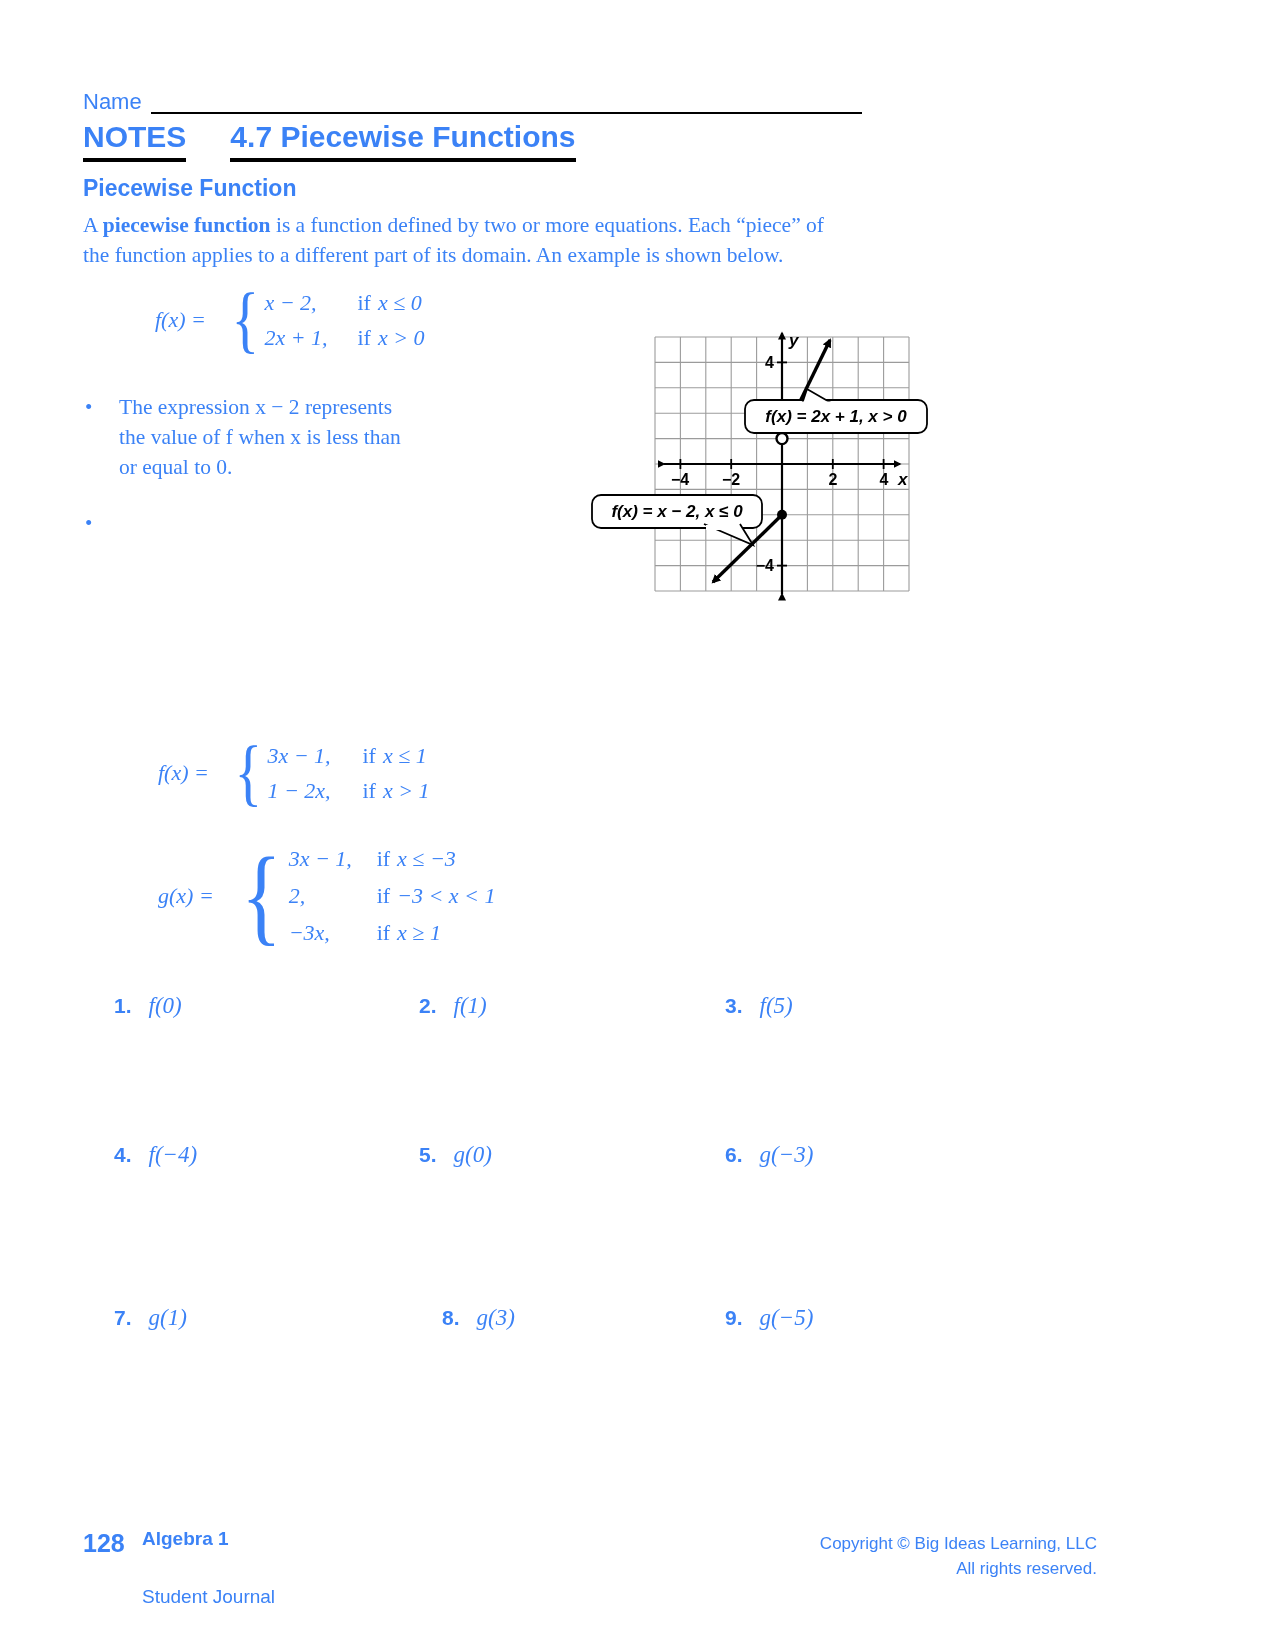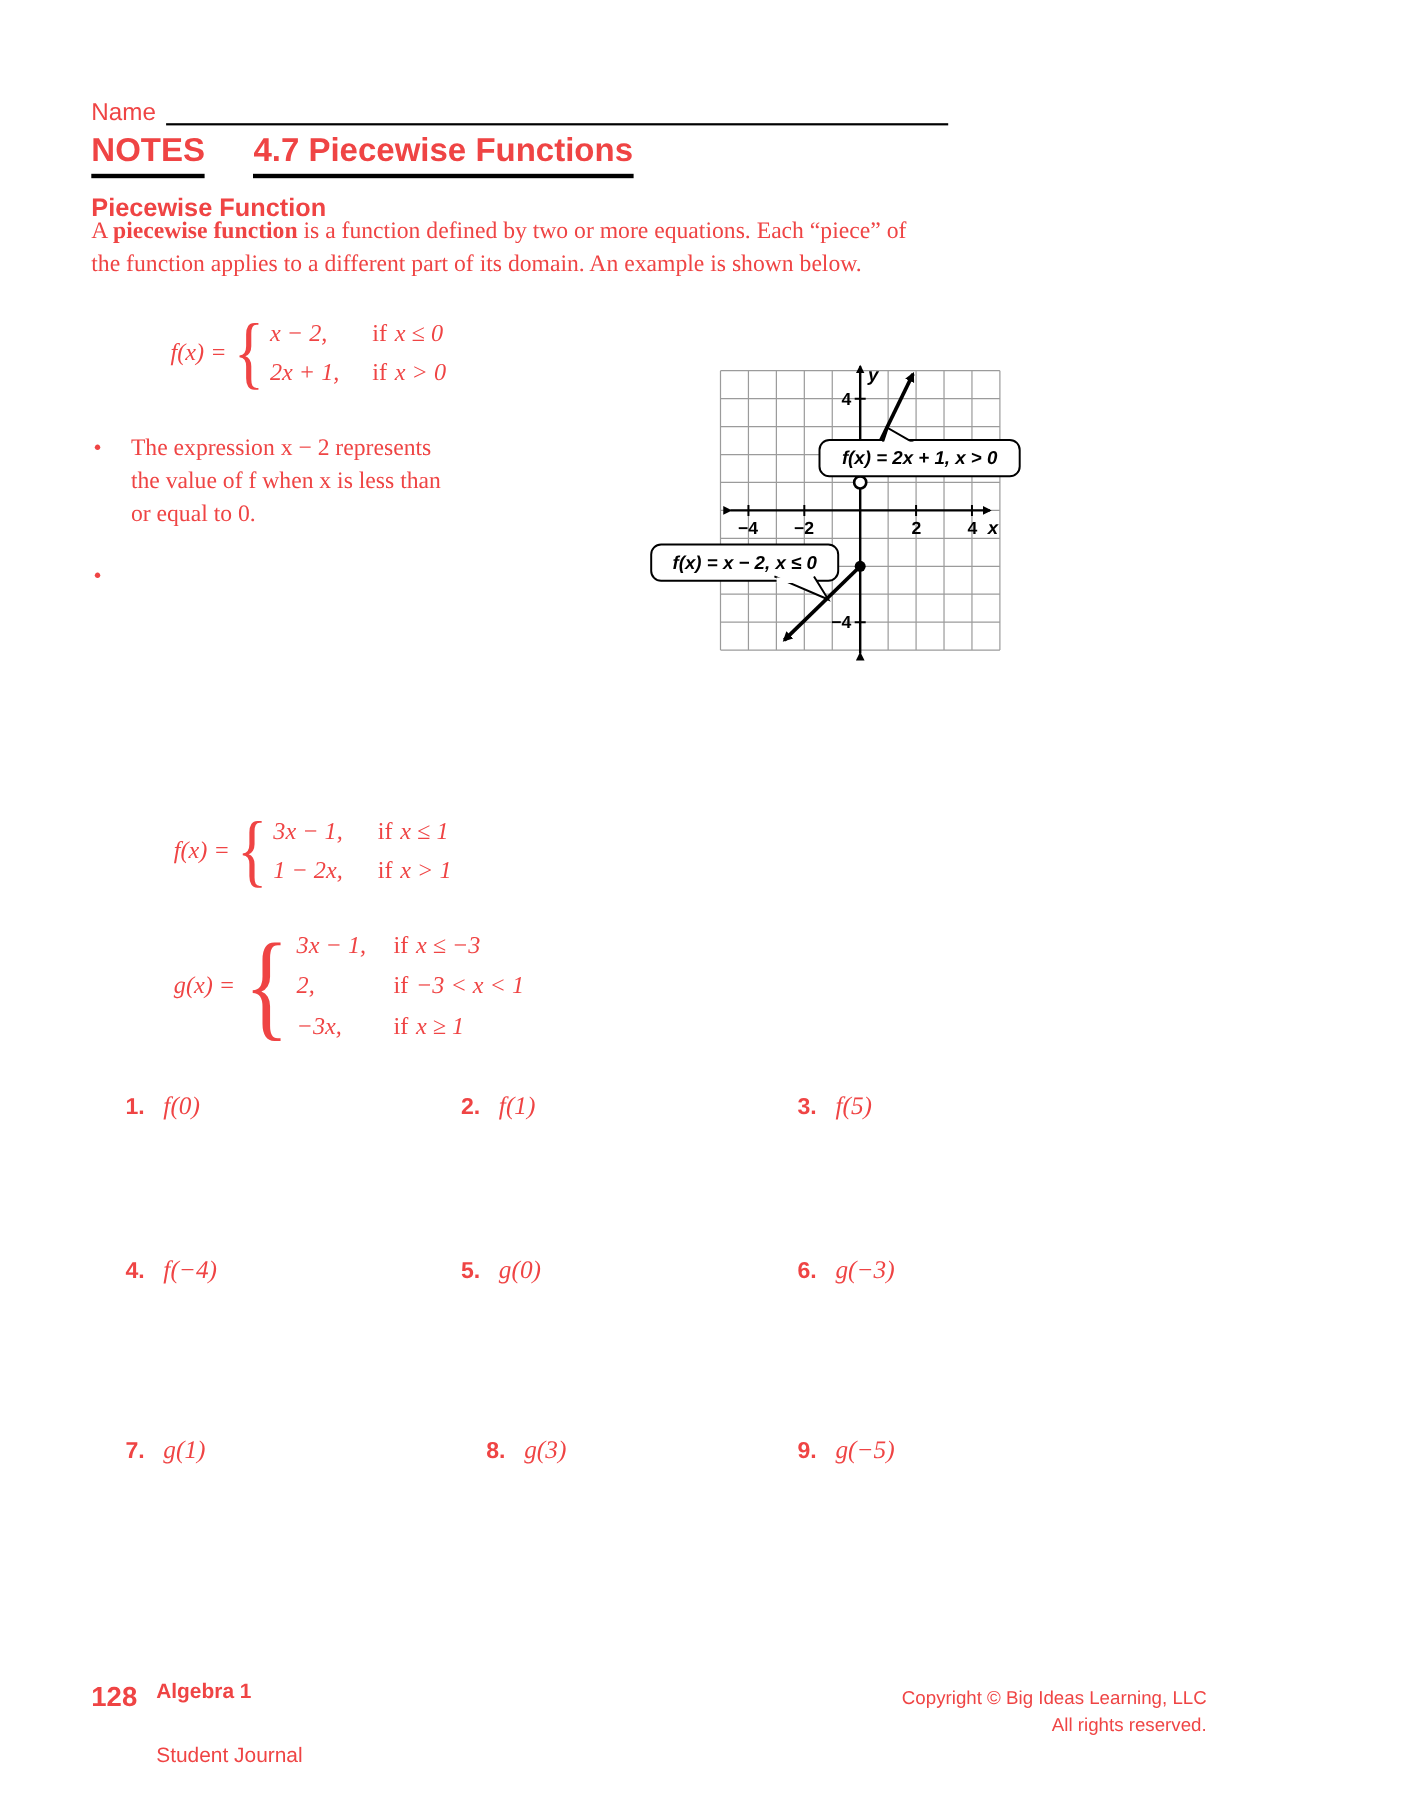"Name" .page { color: #ef4444 -> #3b82f6 }
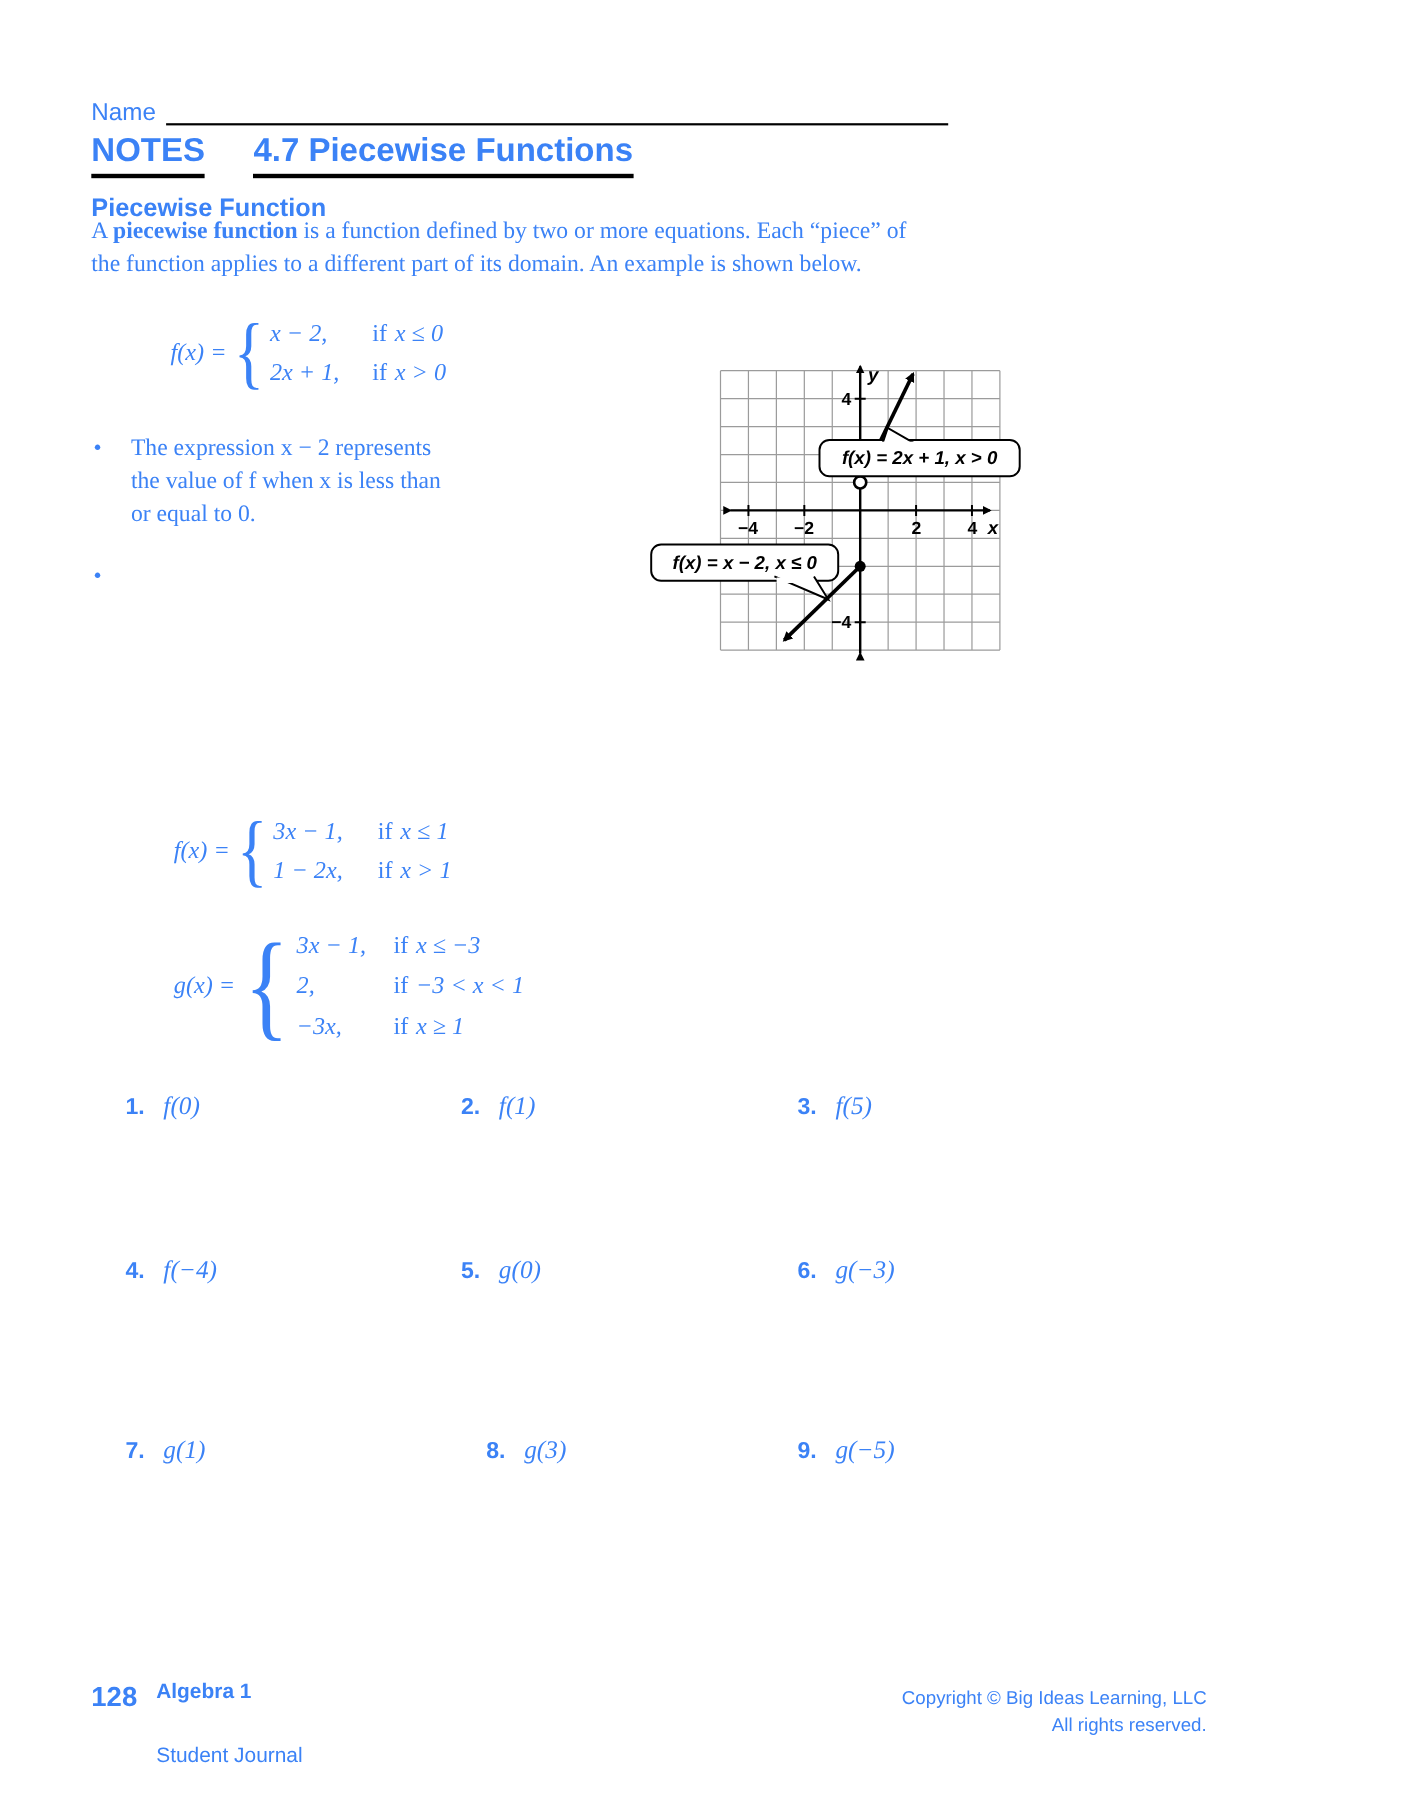"A piecewise function is a" .intro { top: 194px -> 210px }
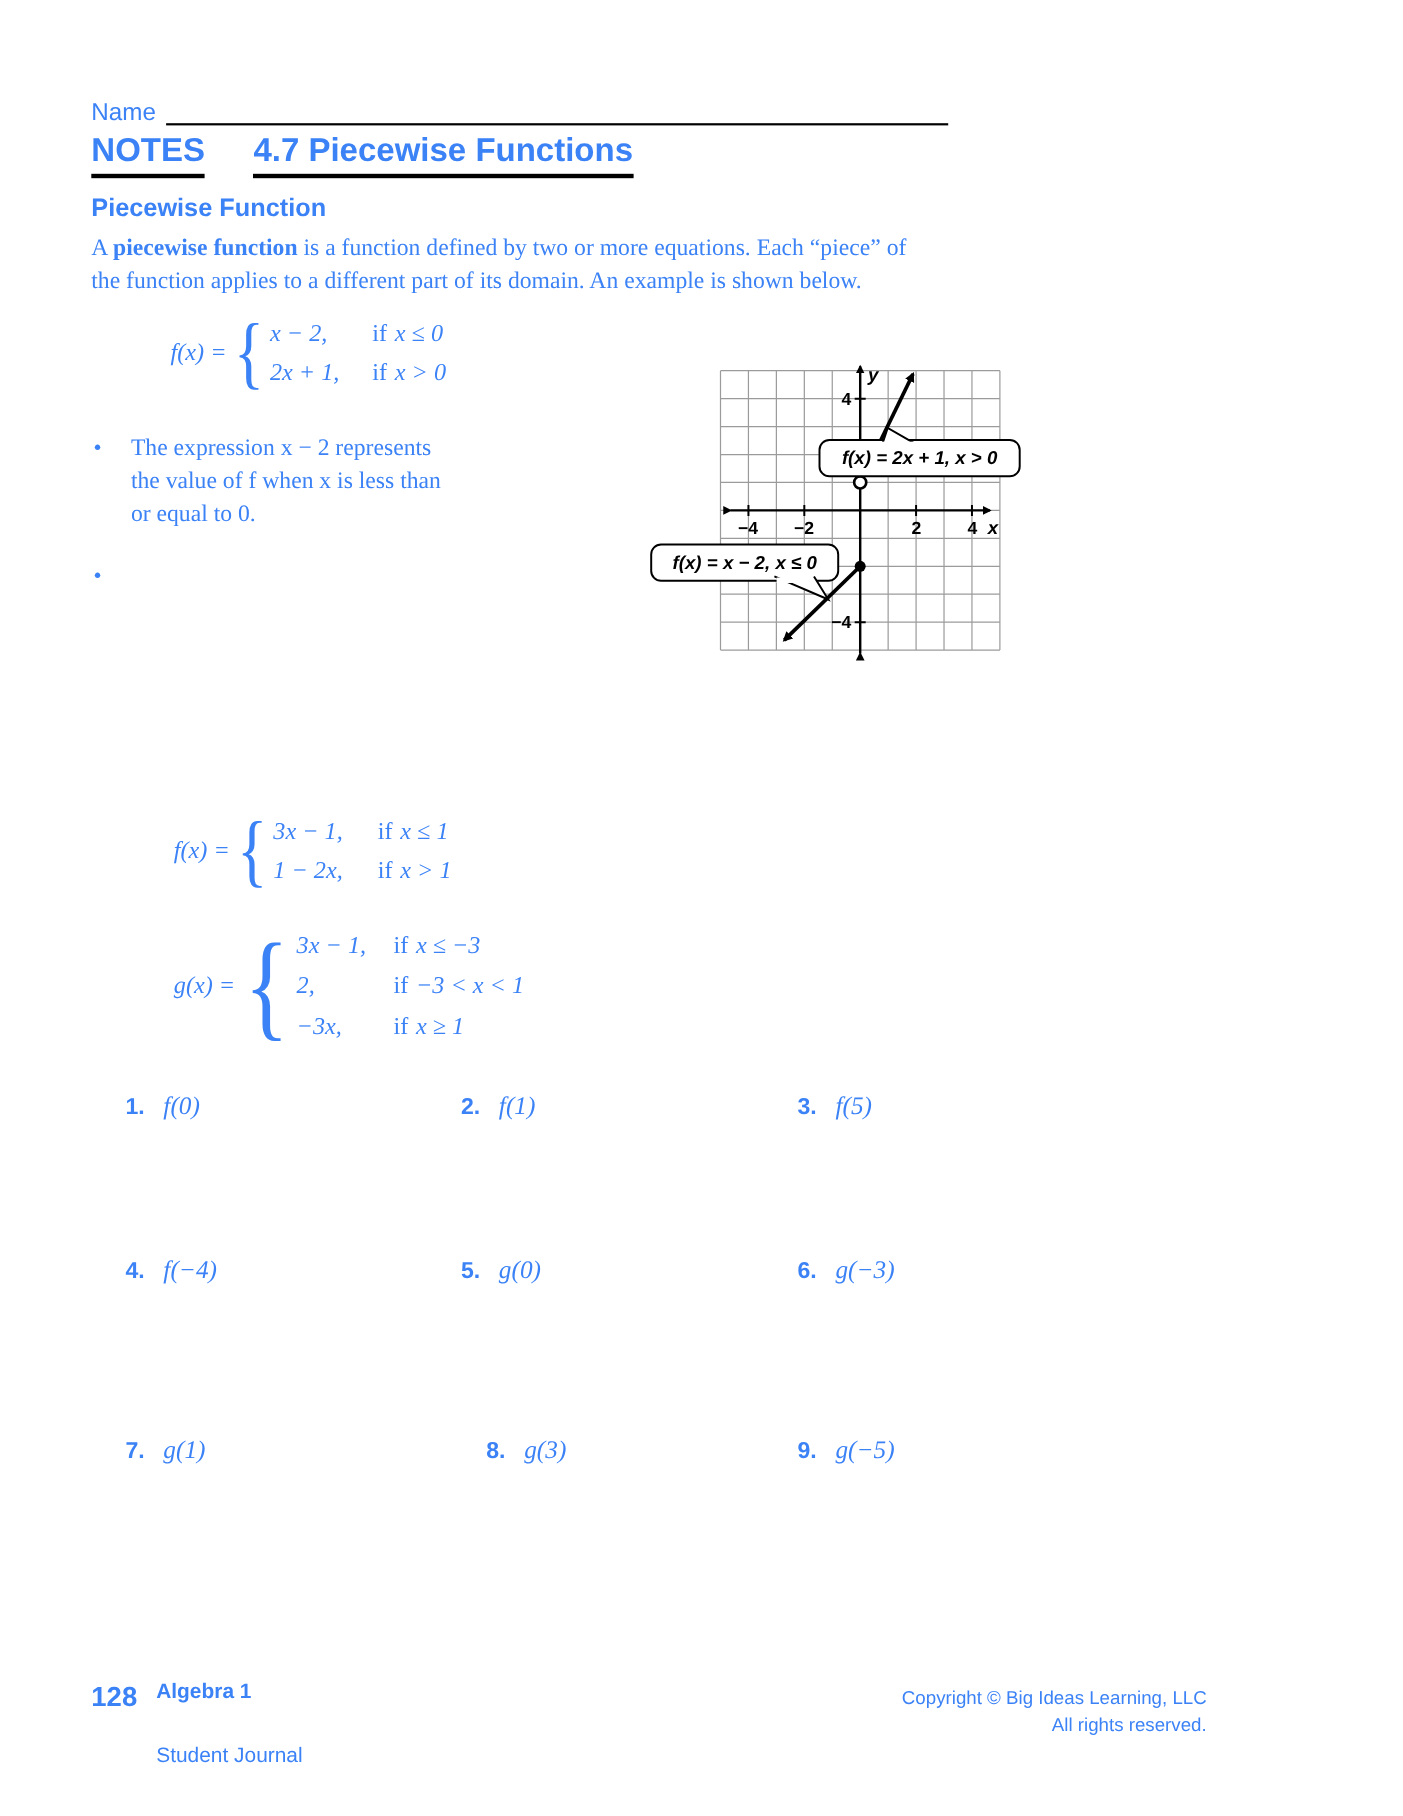"f(x) =" .pw-lhs { margin-right: 3px -> 22px }
